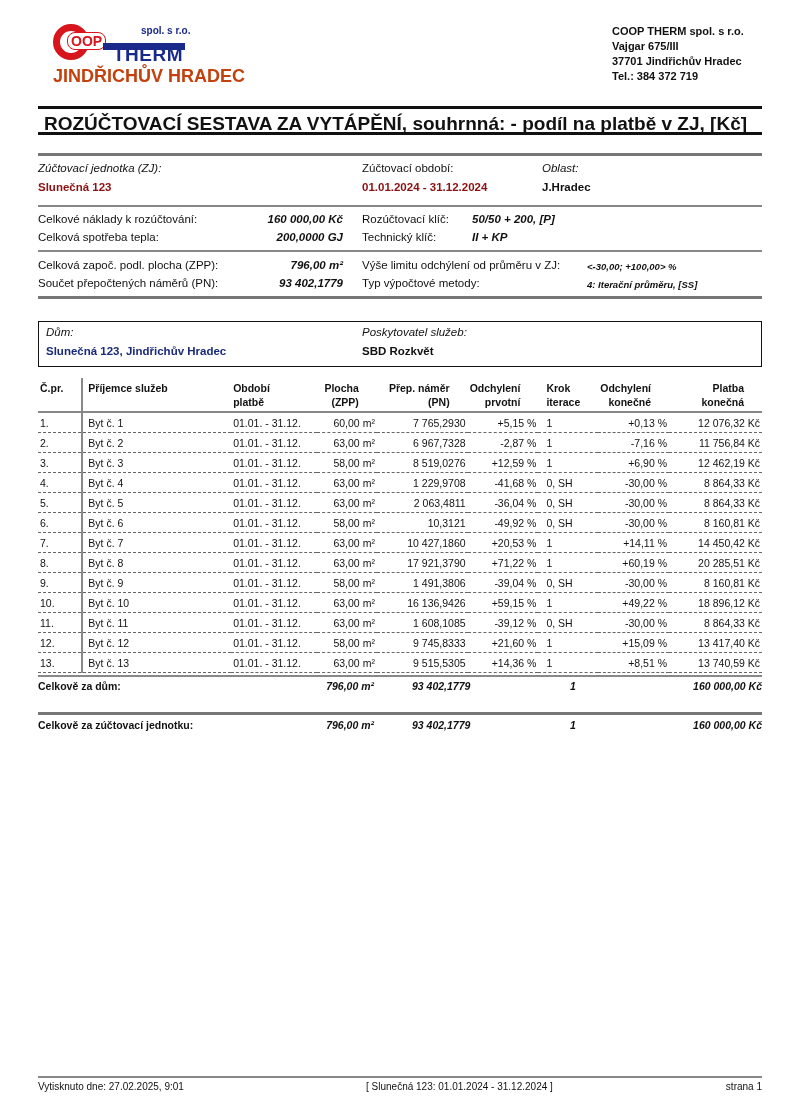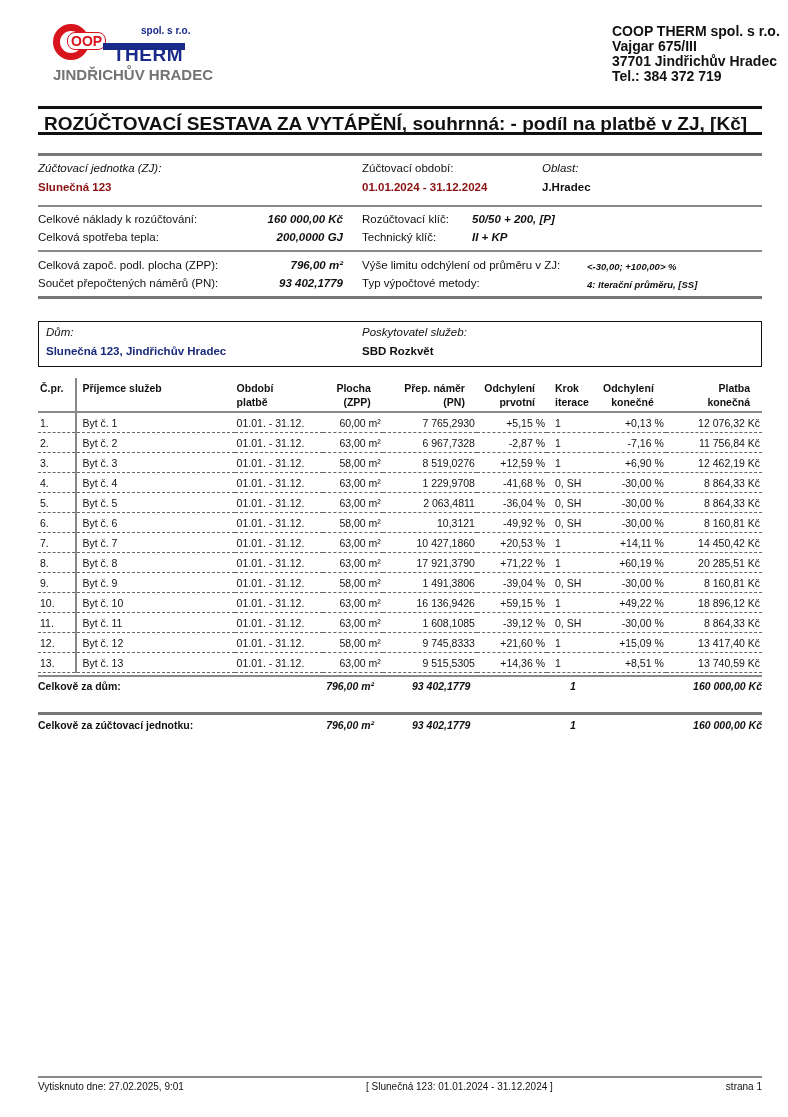"COOP THERM spol. s r.o." .company { font-size: 14px -> 11px }
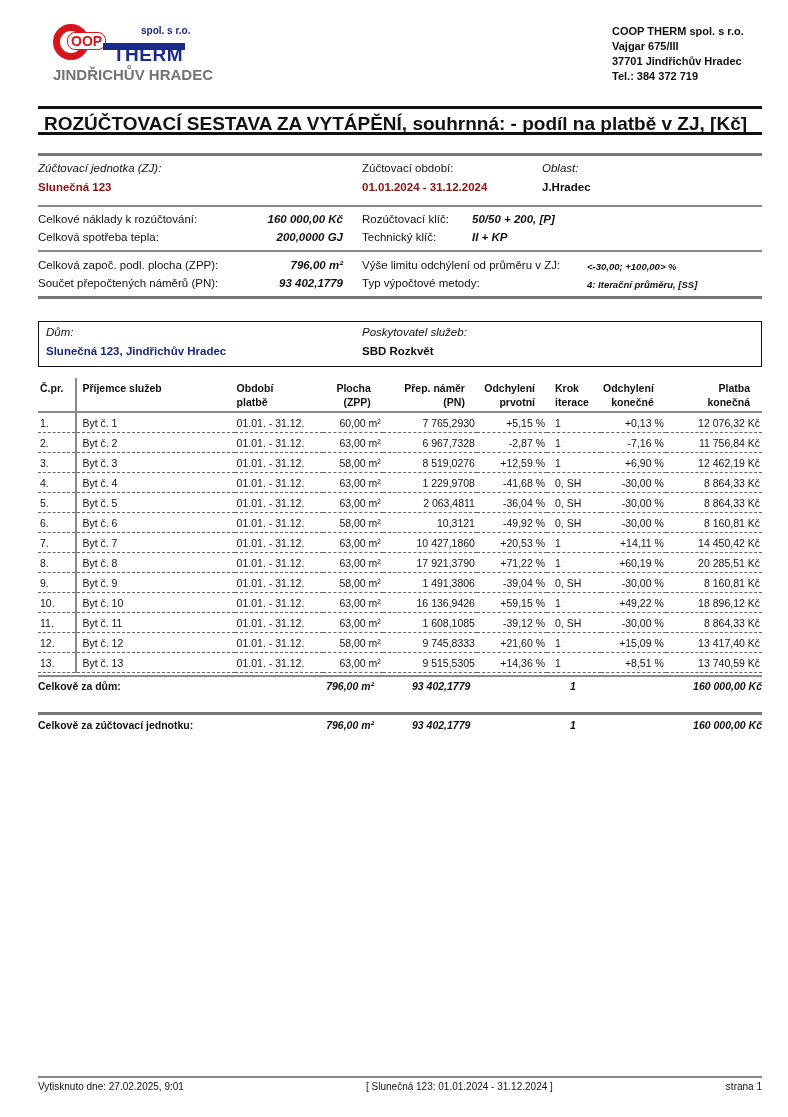"JINDŘICHŮV HRADEC" .logo .city { color: #737373 -> #c2410c; font-size: 15px -> 18px }
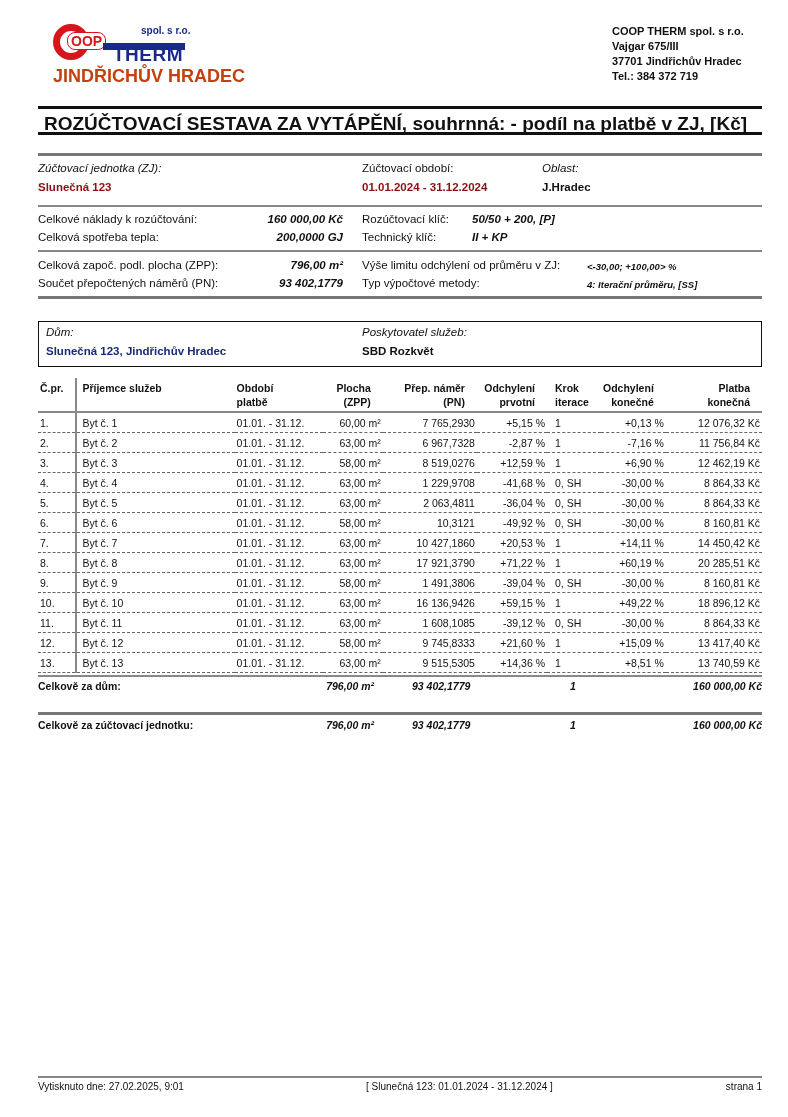"Č.pr." table.data th { padding: 3px 12px 2px 2px -> 3px 18px 2px 2px }
